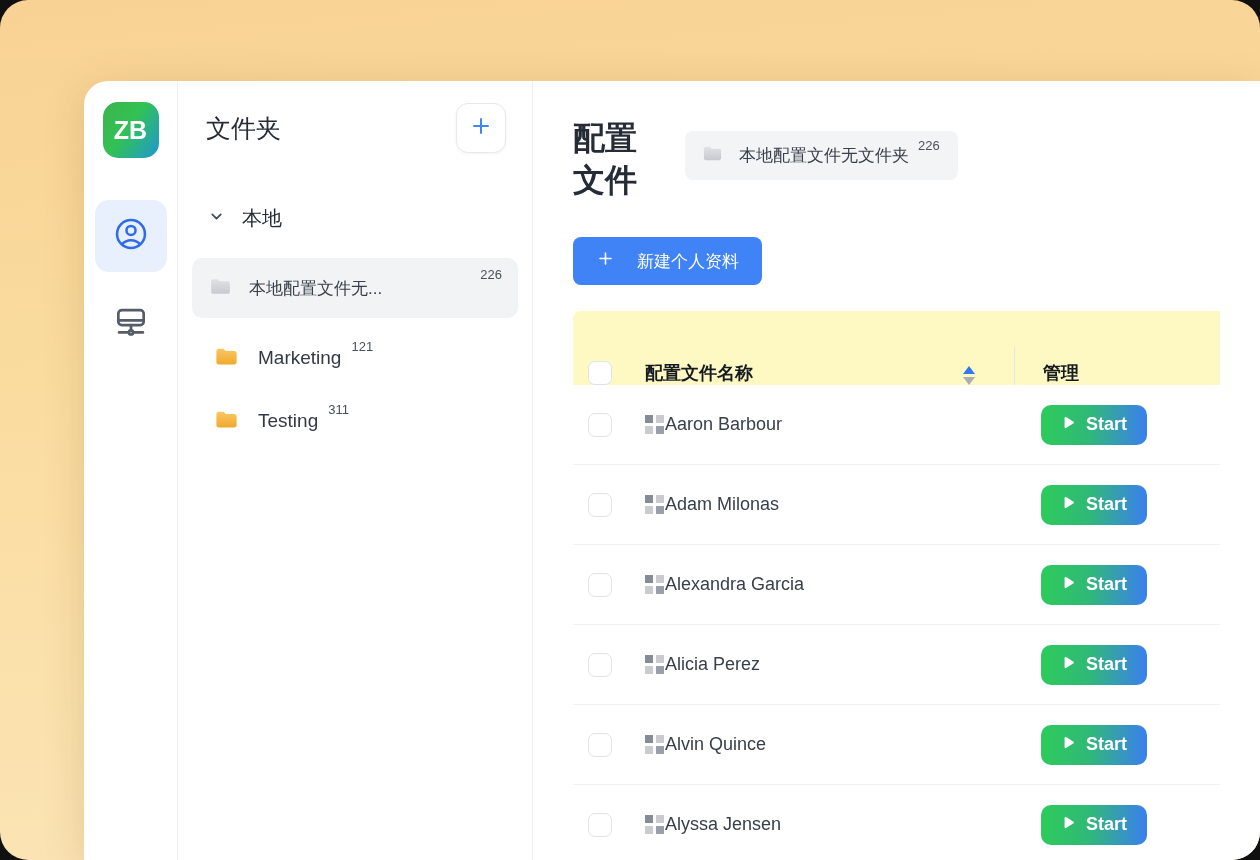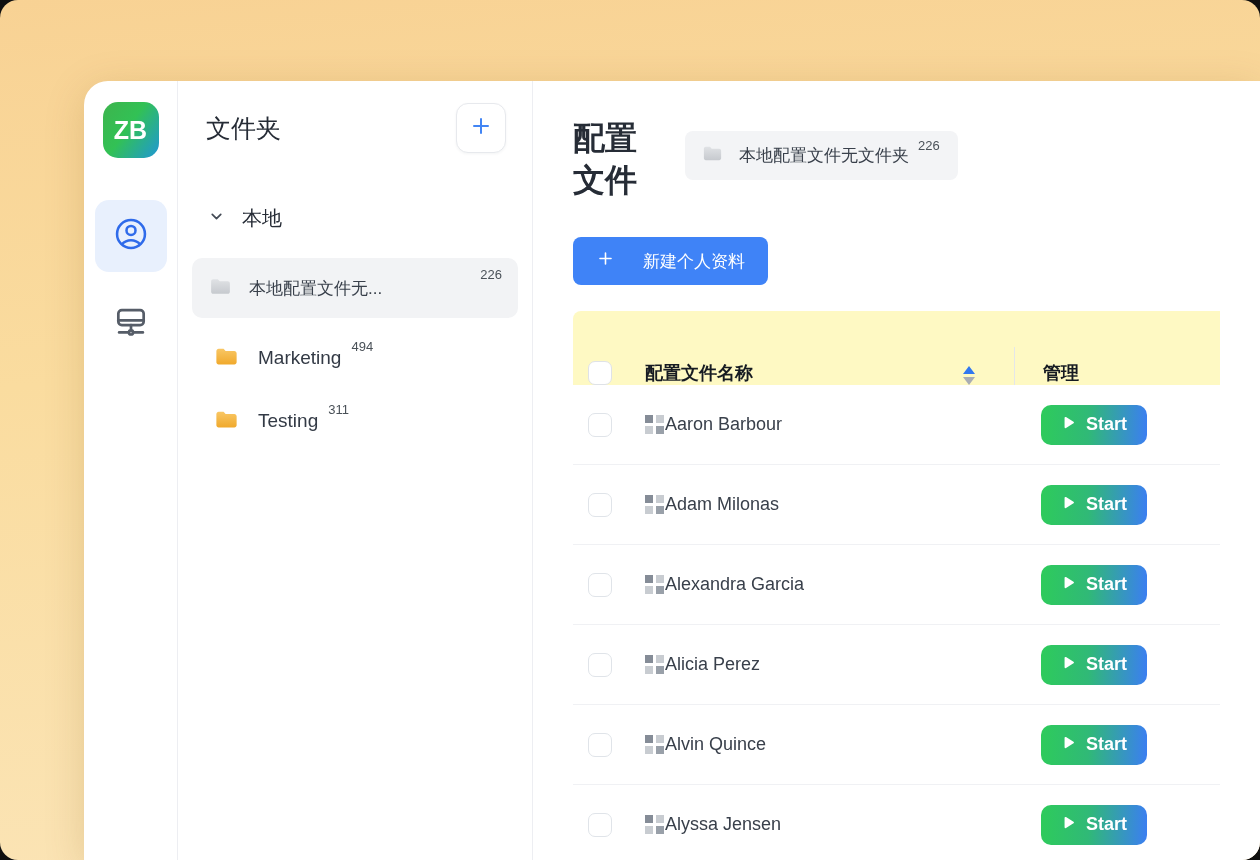"ZB" .page { border-radius: 18px -> 28px }
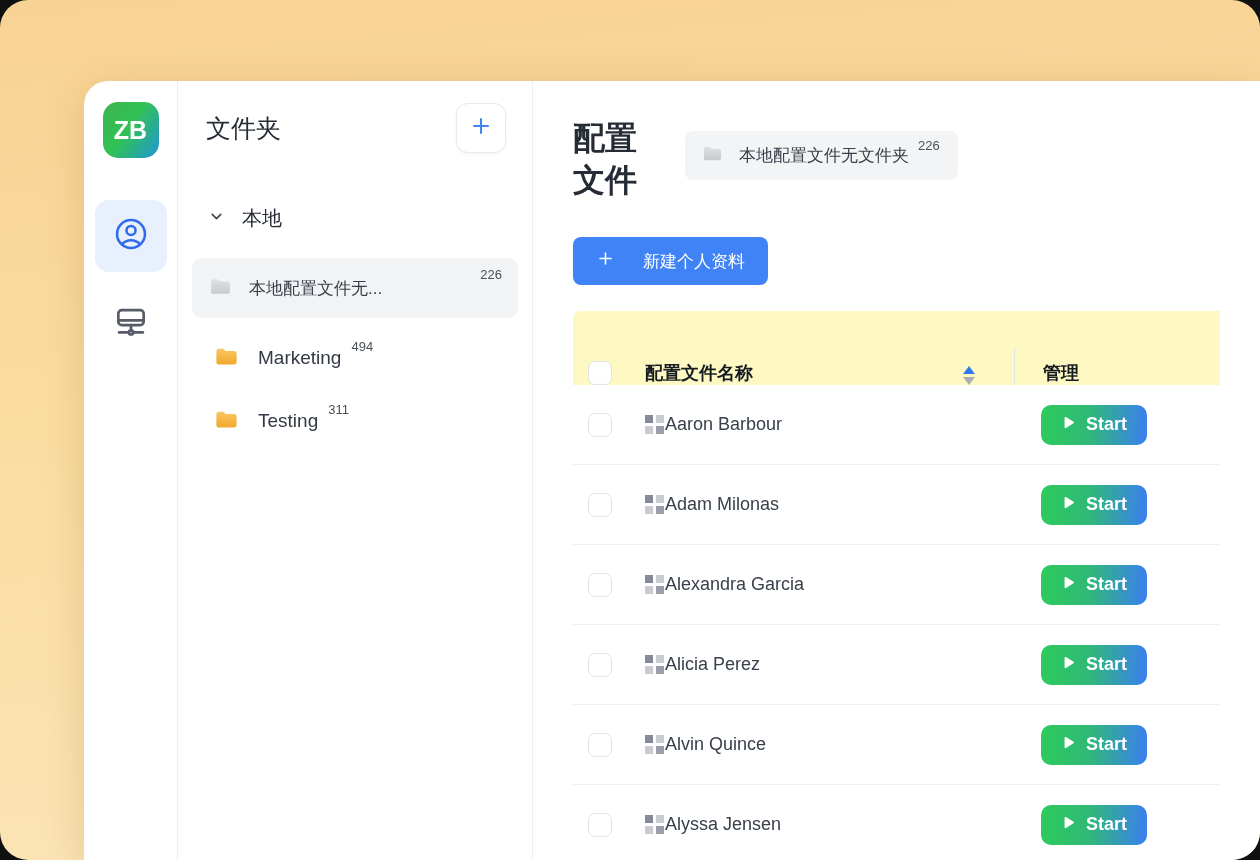"新建个人资料" .newbtn { gap: 28px -> 22px }
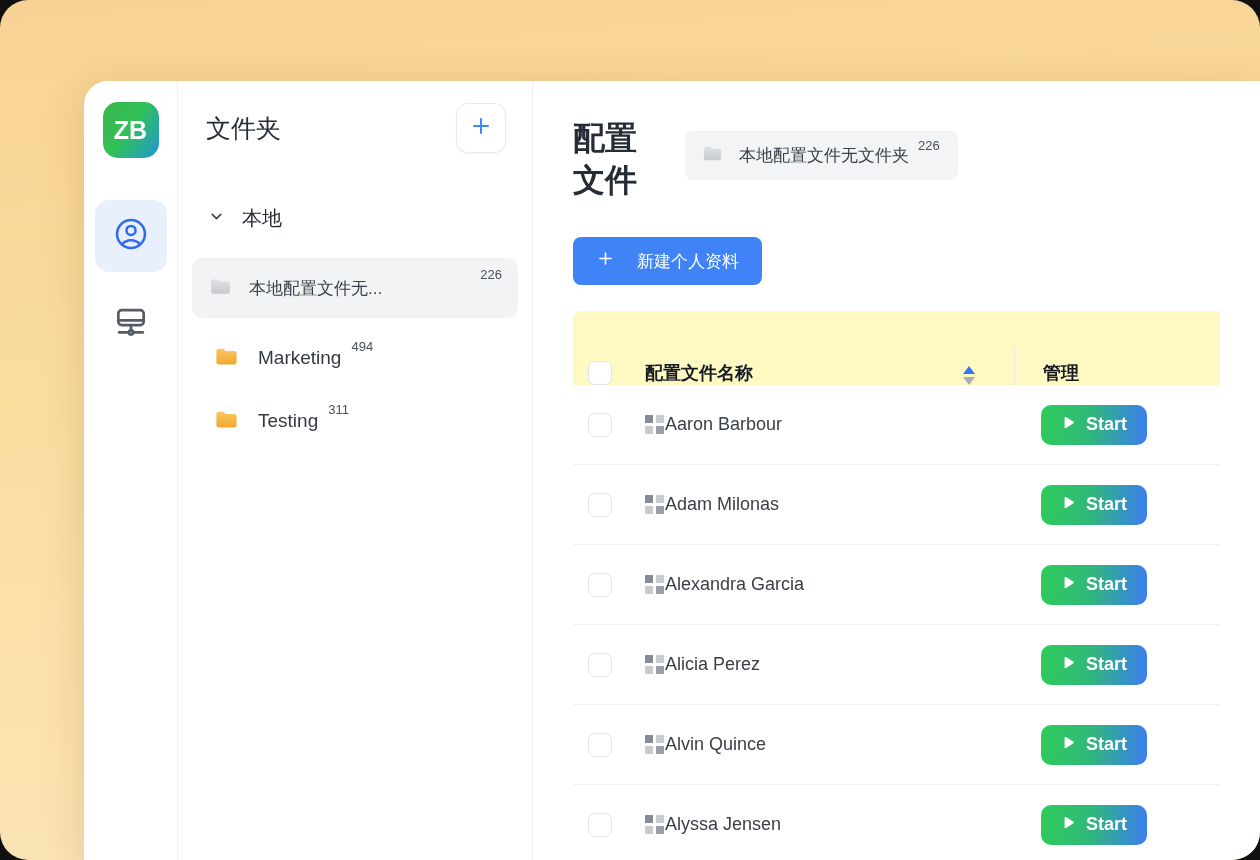"494" span.fcount { text: 494 -> 121 }
